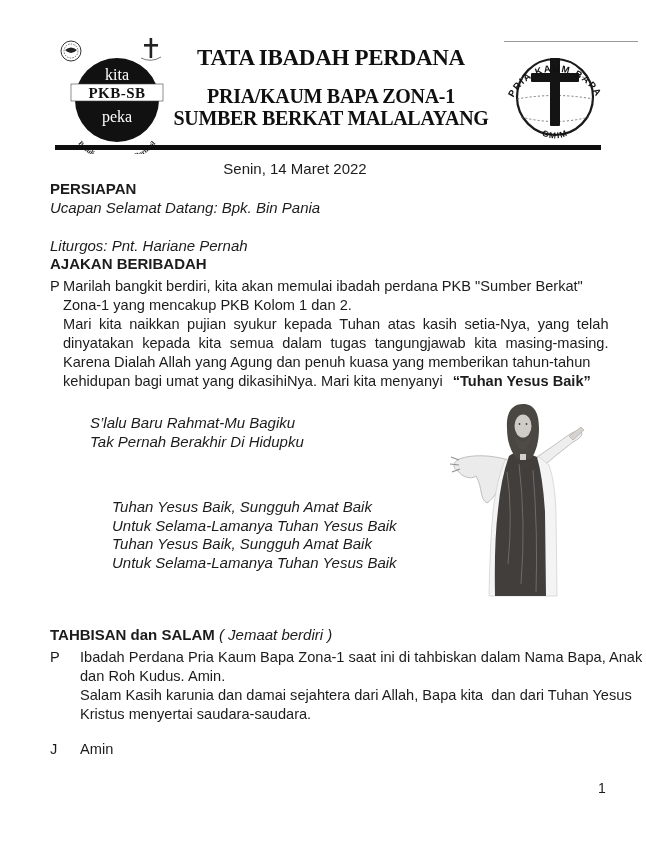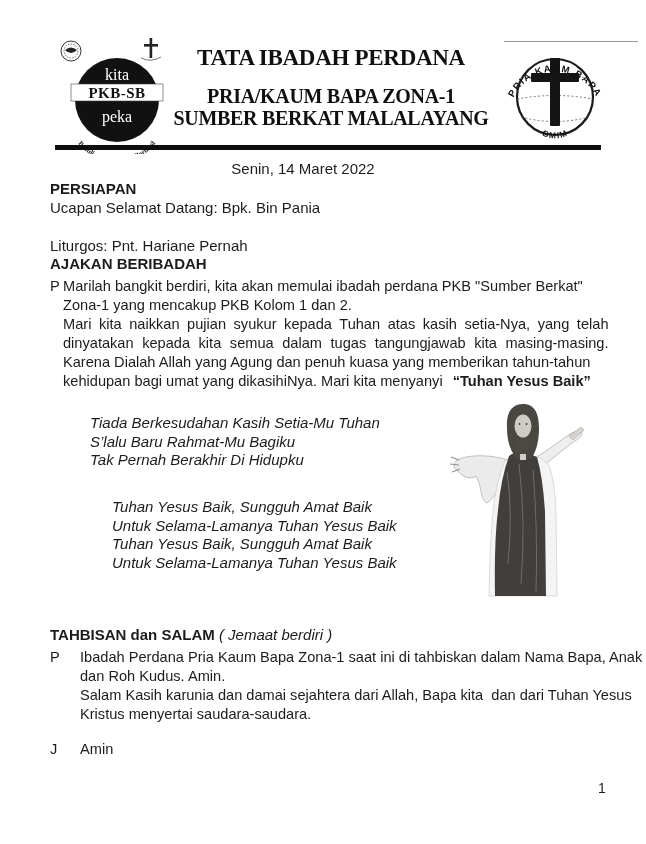"Senin, 14 Maret 2022" .date-line { margin-left: 8px -> none }
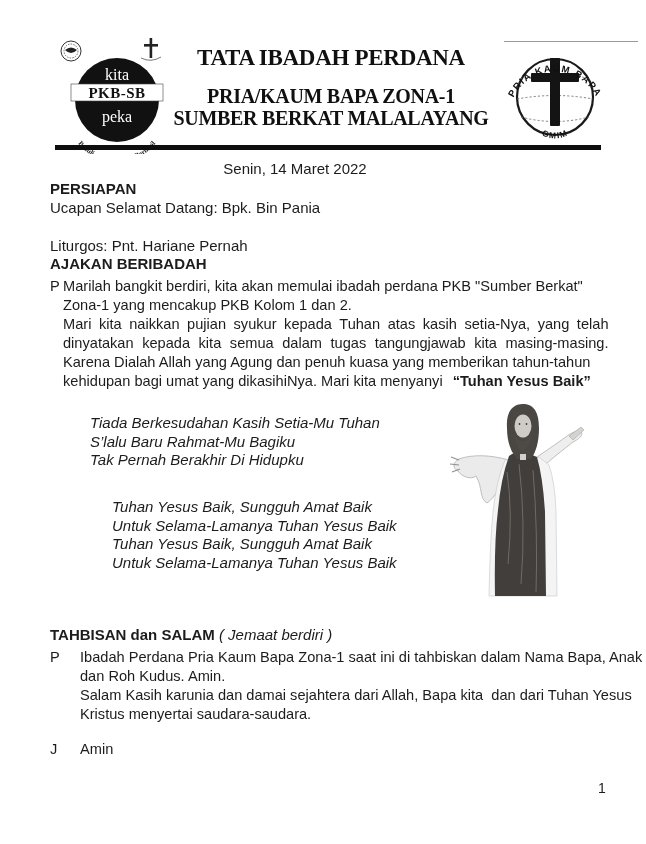"Ucapan Selamat Datang: Bpk. Bin" .italic { font-style: none -> italic }
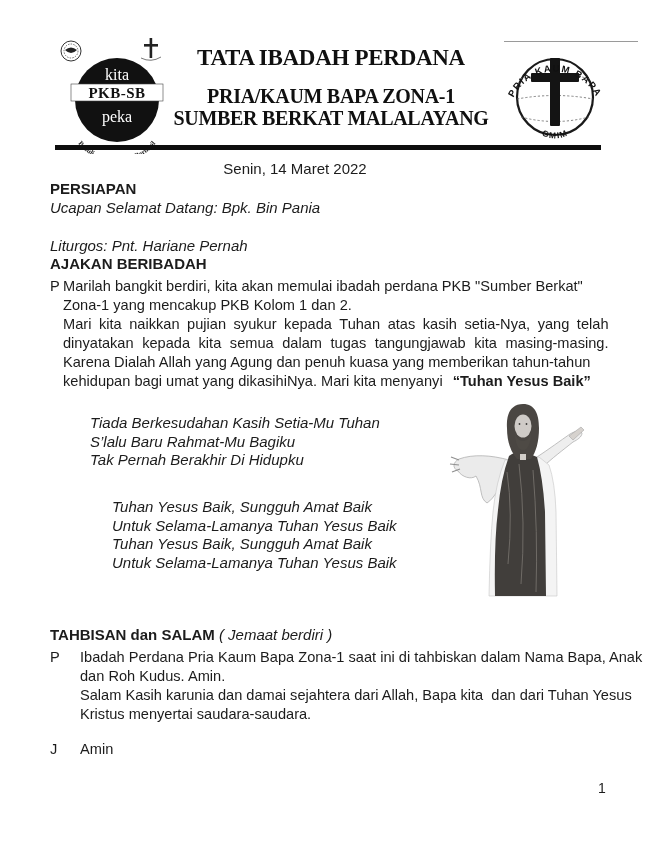"Tiada Berkesudahan Kasih Setia-Mu Tuhan" span.line { html: <span>Tiada Berkesudahan Kasih Setia-Mu Tuhan</span> -> none }
